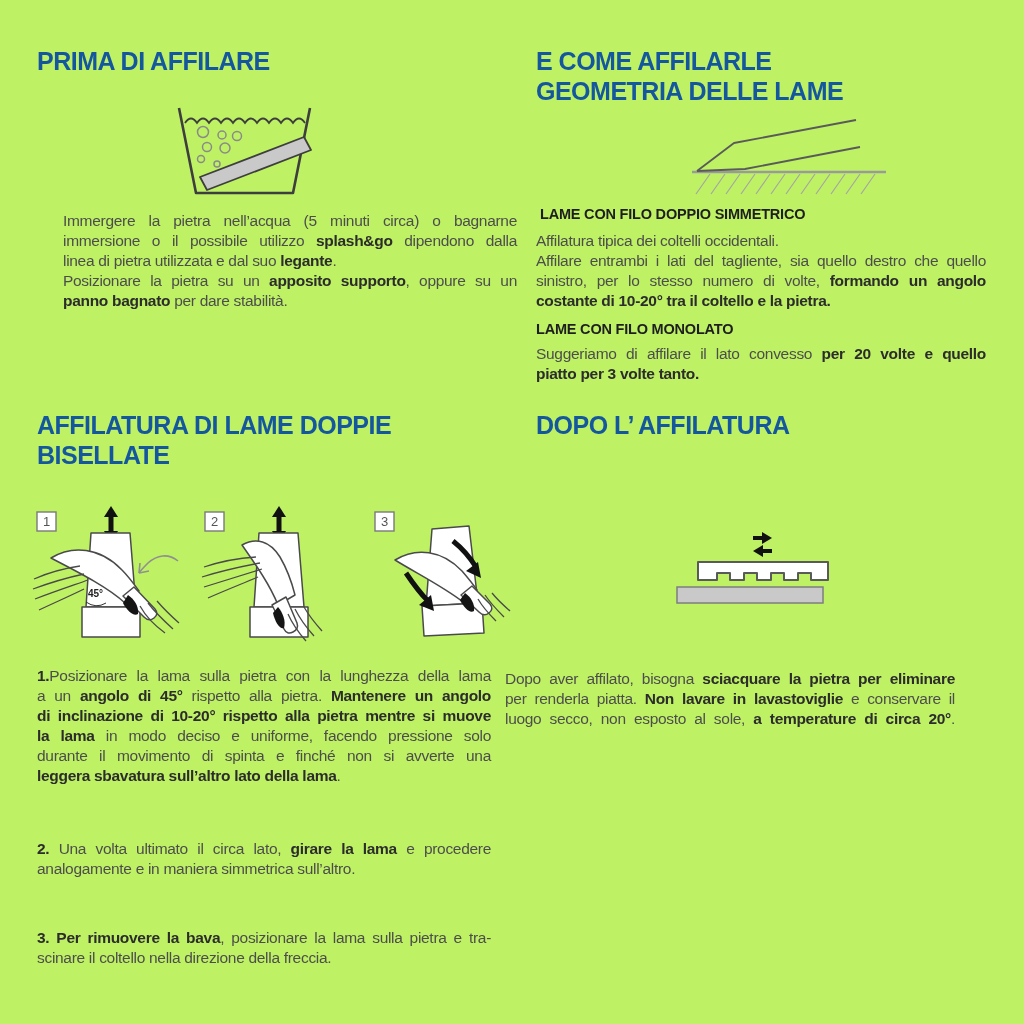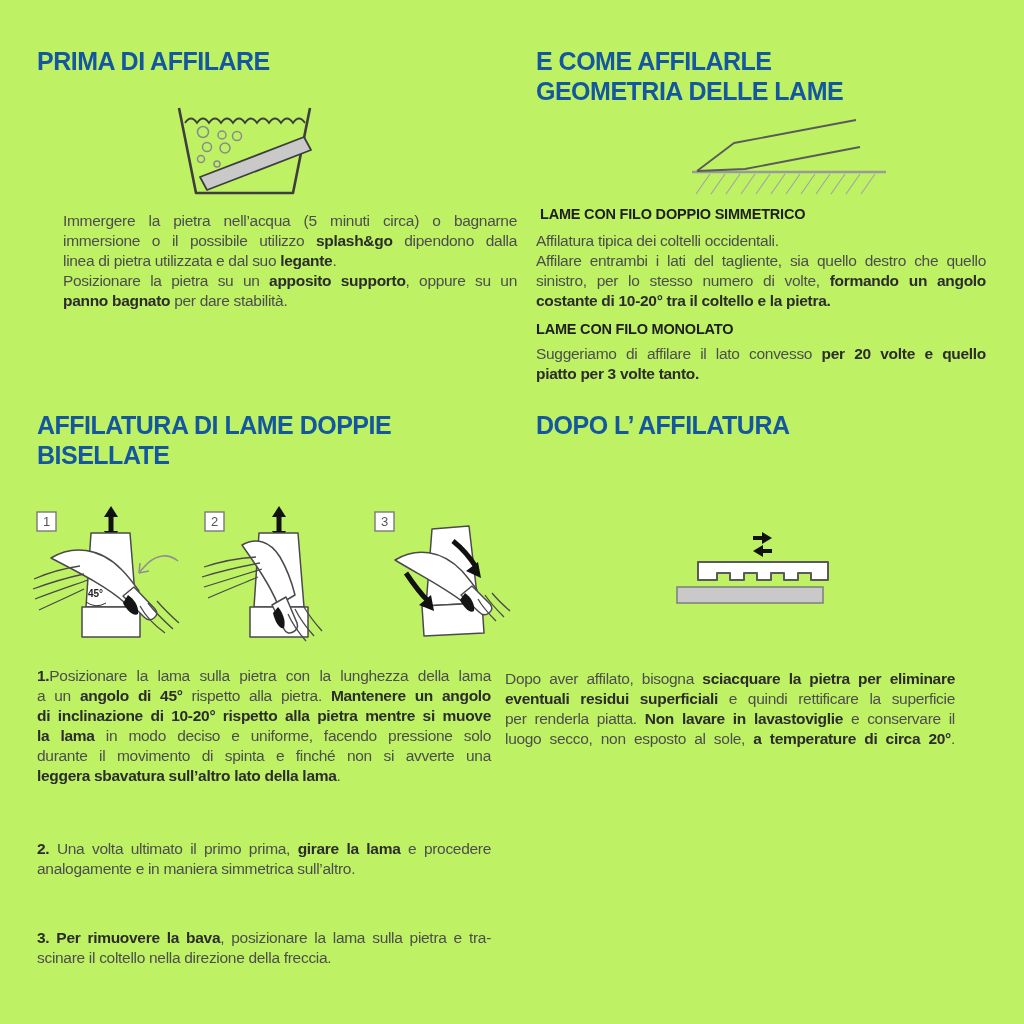"eventuali residui superficiali e quindi" div.tl { html: <div><span>eventuali residui superficiali</span><span> e quindi rettificare la superficie</span></div> -> none }
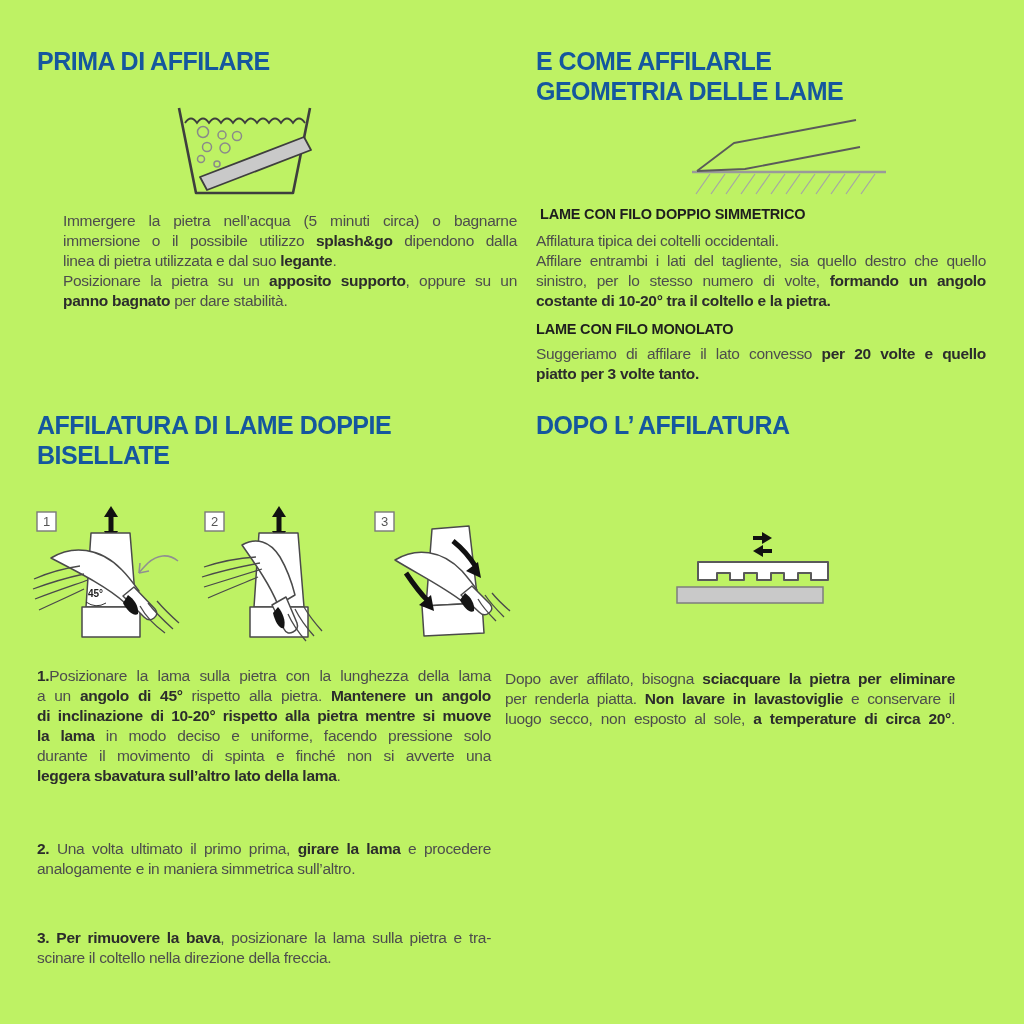"Una volta ultimato il primo" span { text: primo prima -> circa lato }
